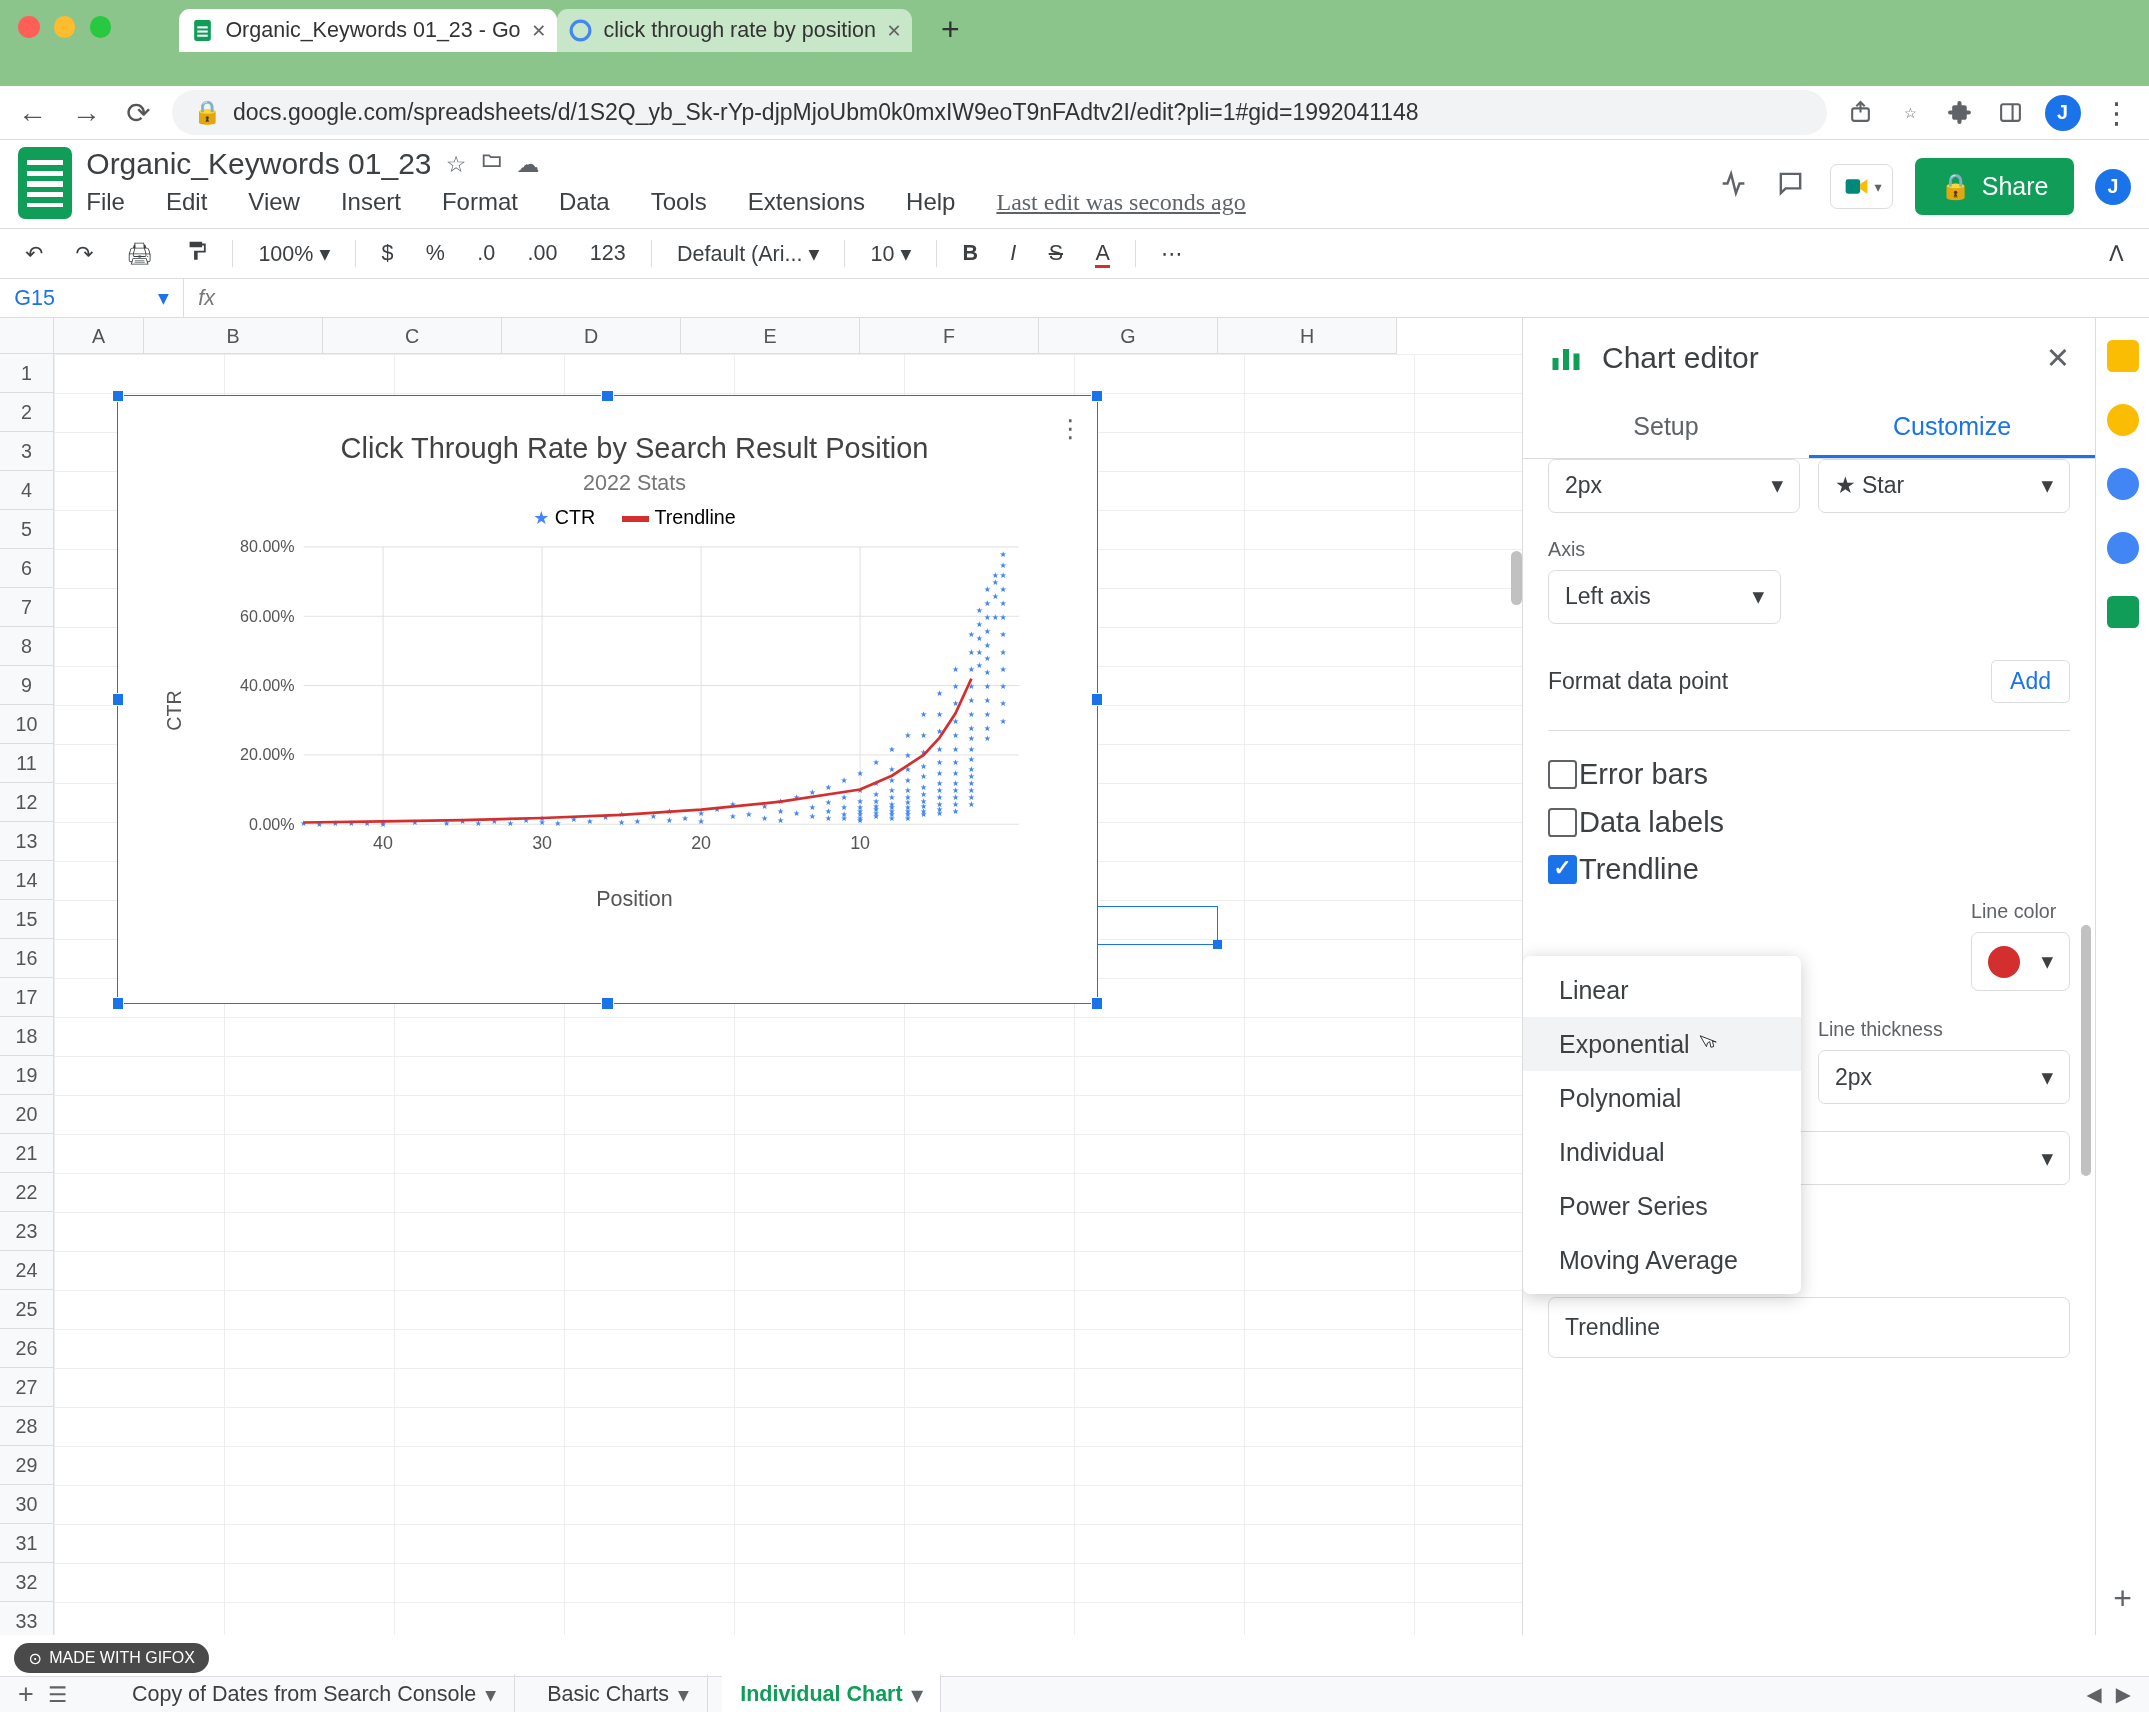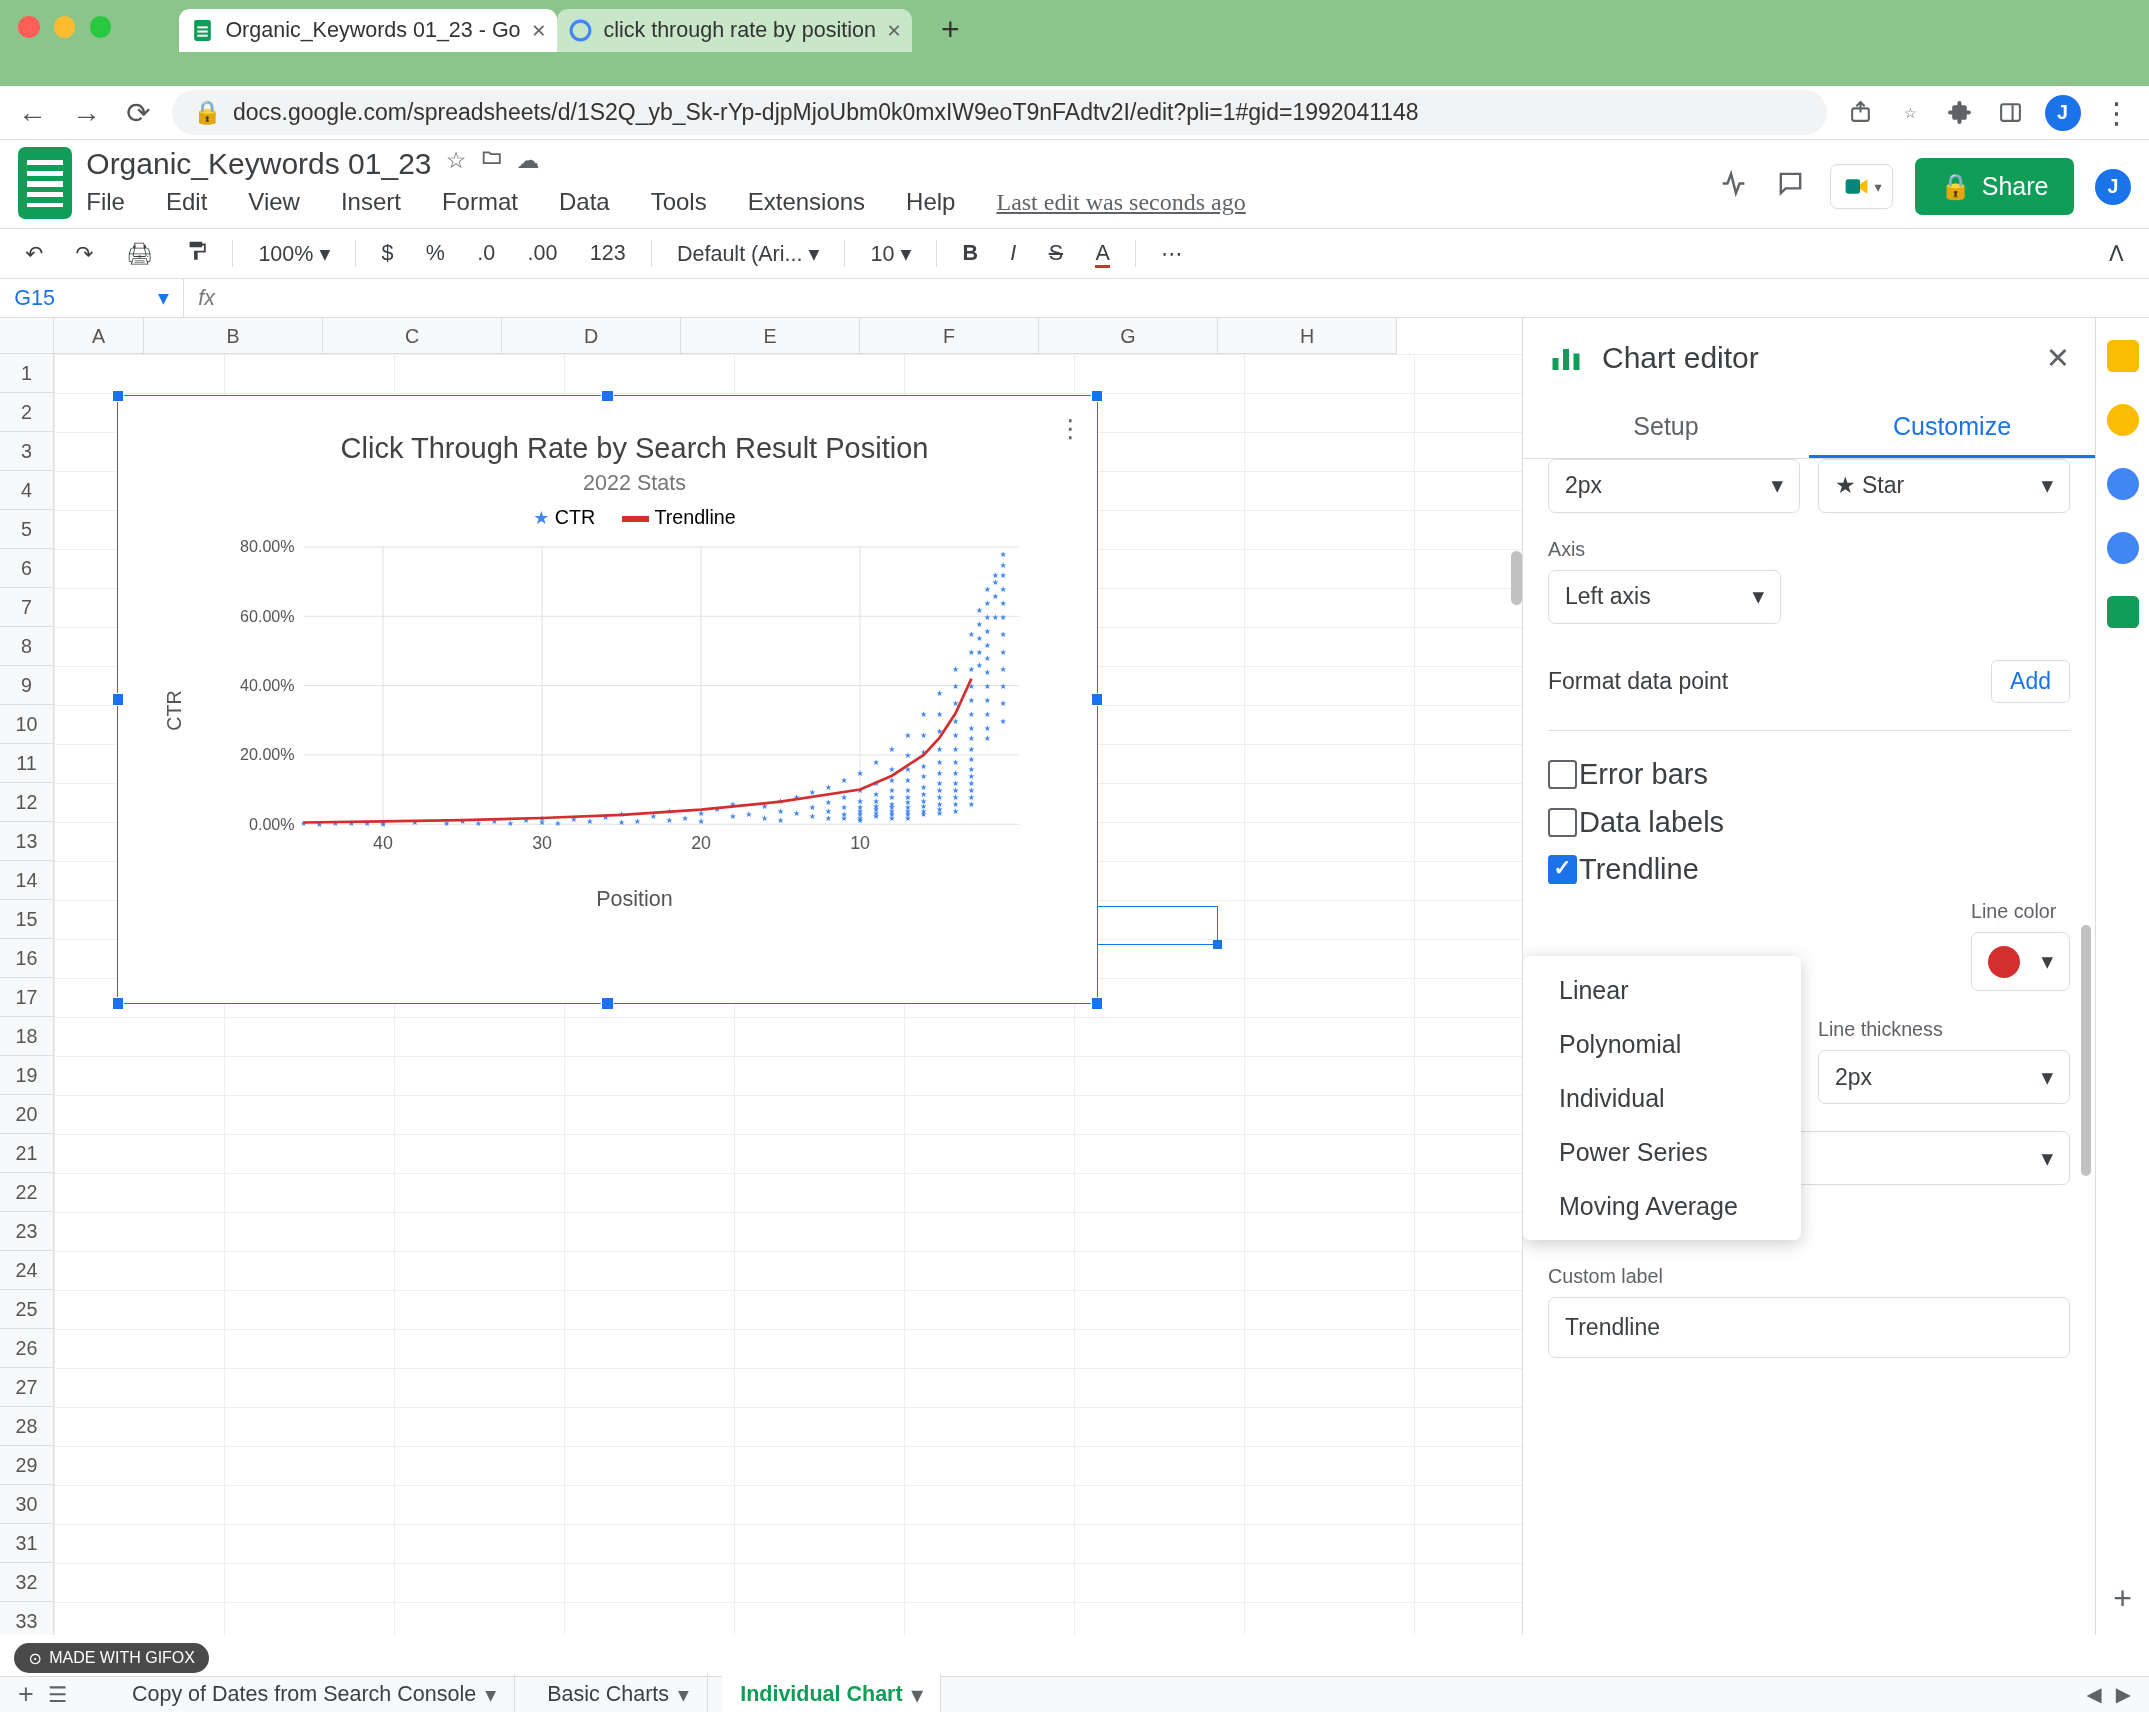"Organic_Keywords 01_23" .doc-title-row { align-items: none -> center }
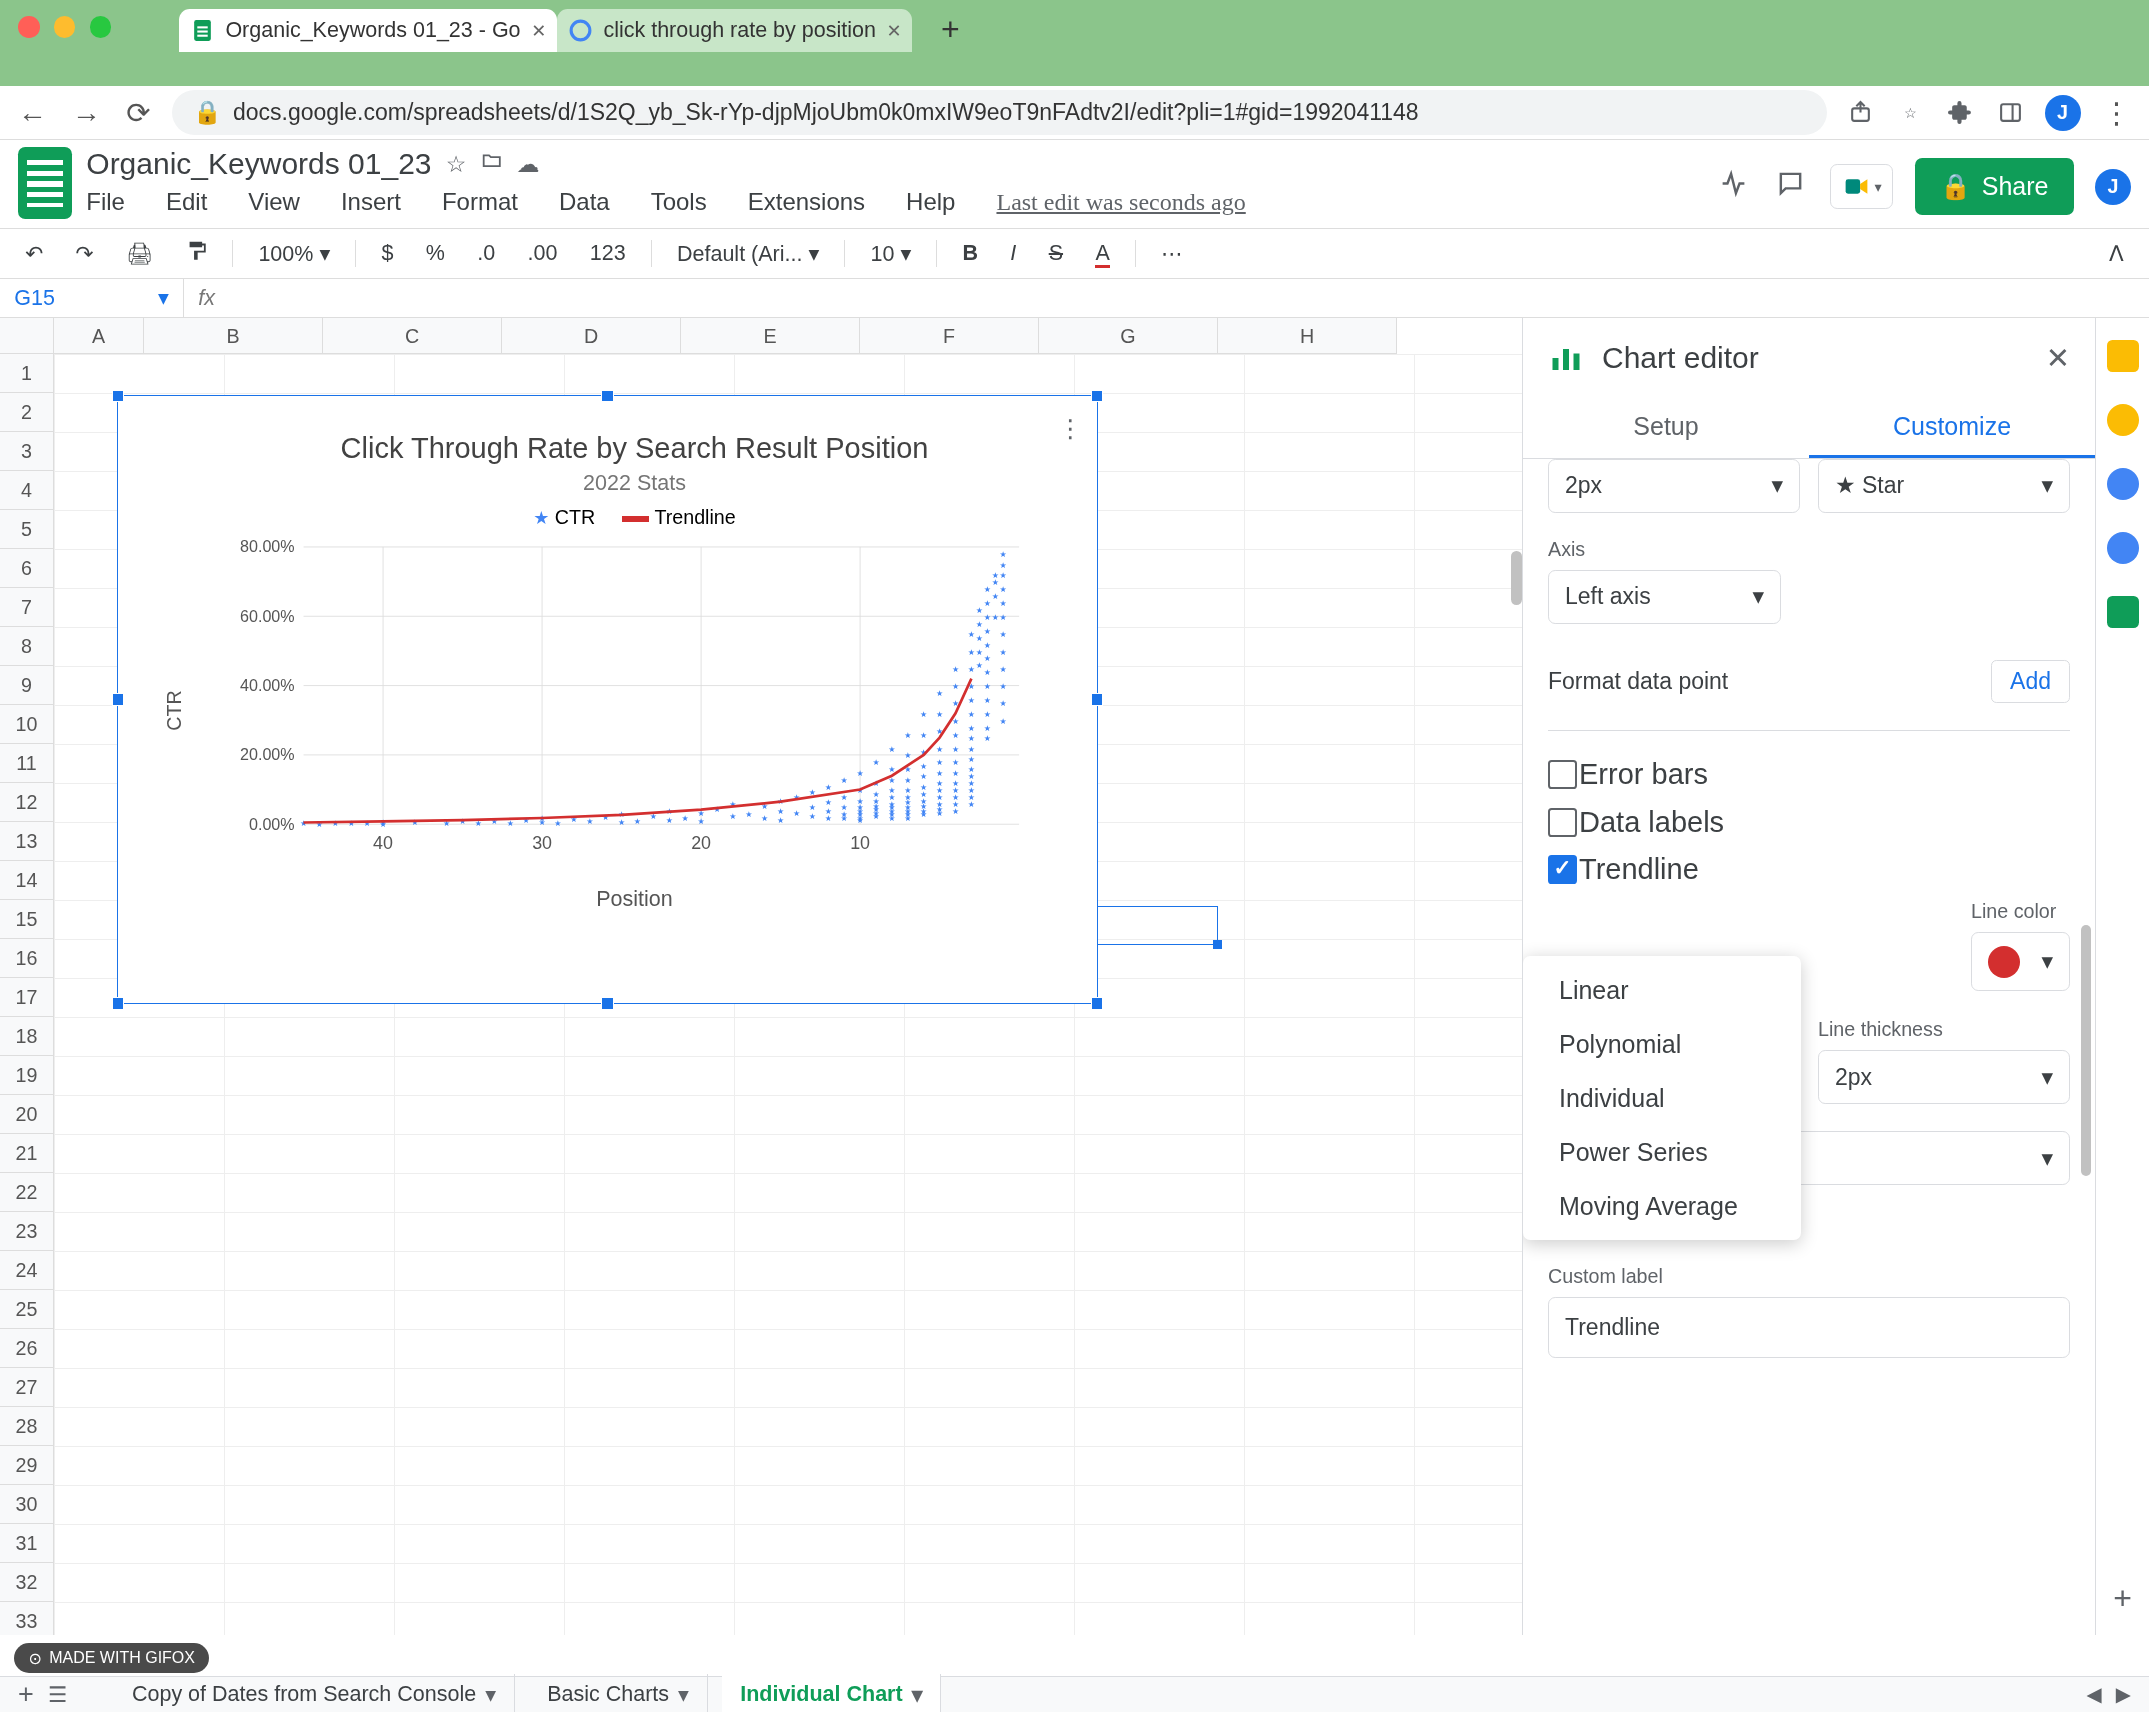"Exponential" div.dd-item { html: none -> <div> <span>Exponential</span> <svg> <path></path> </svg> </div> }
